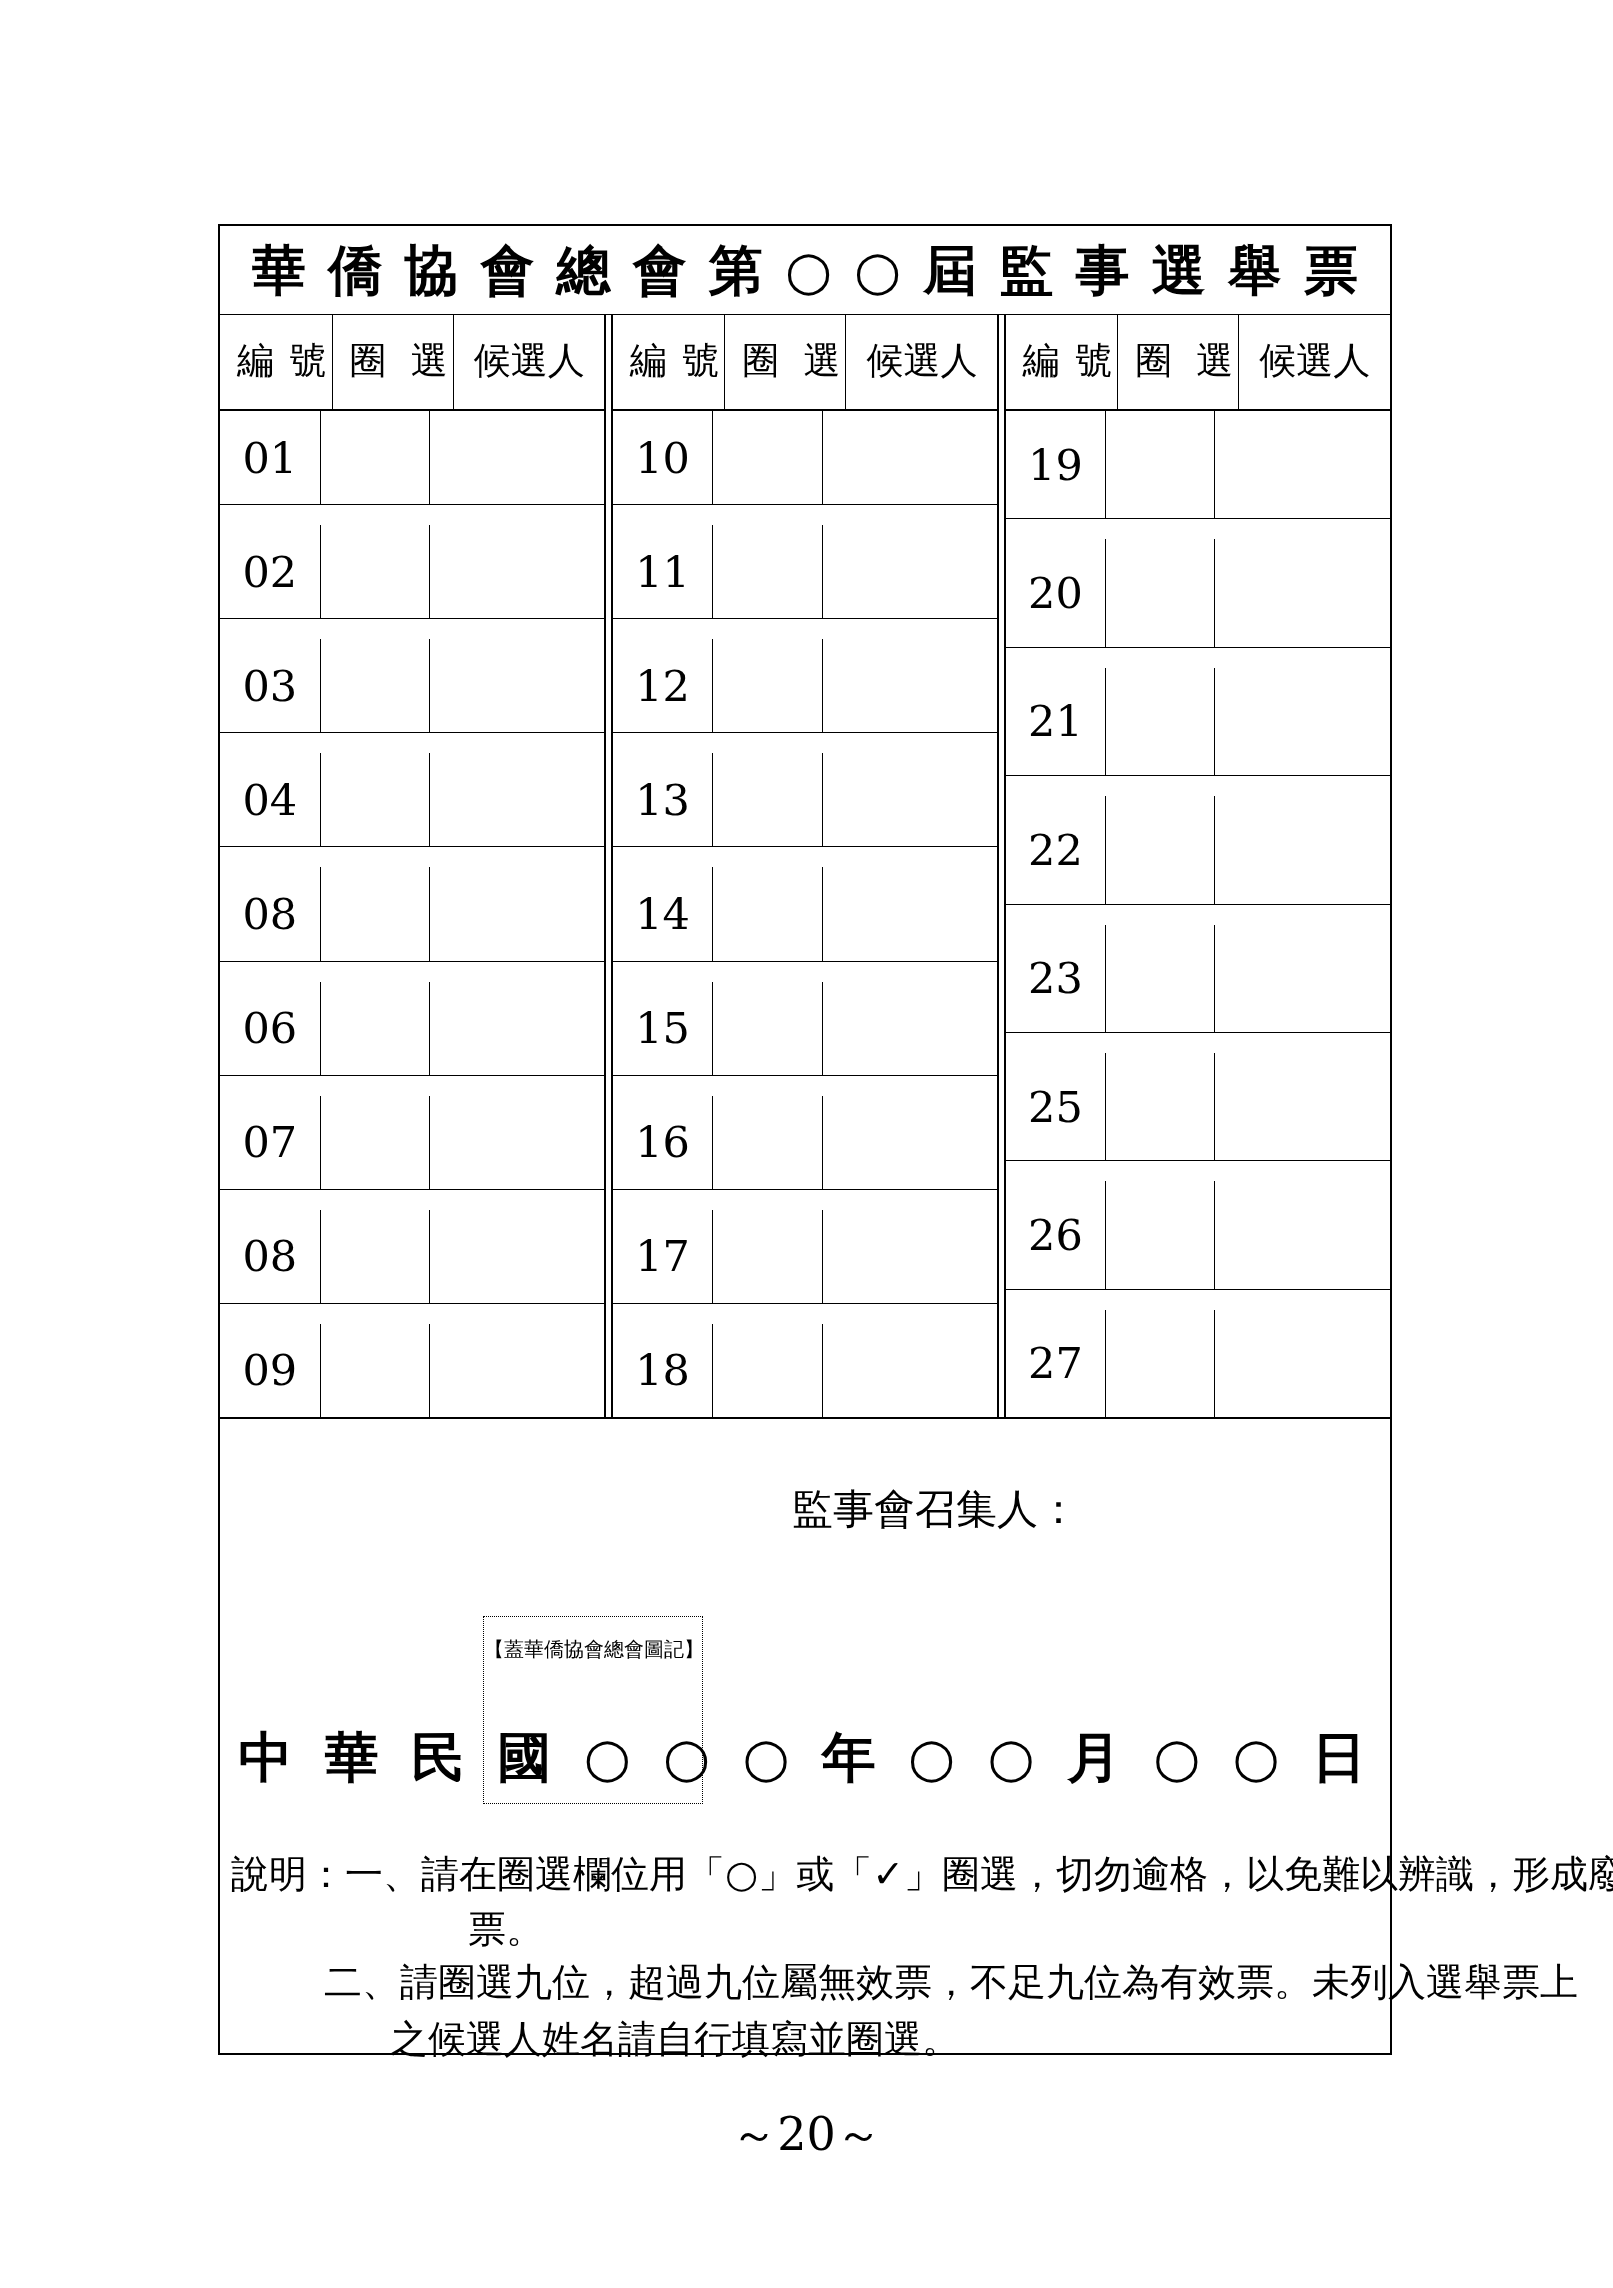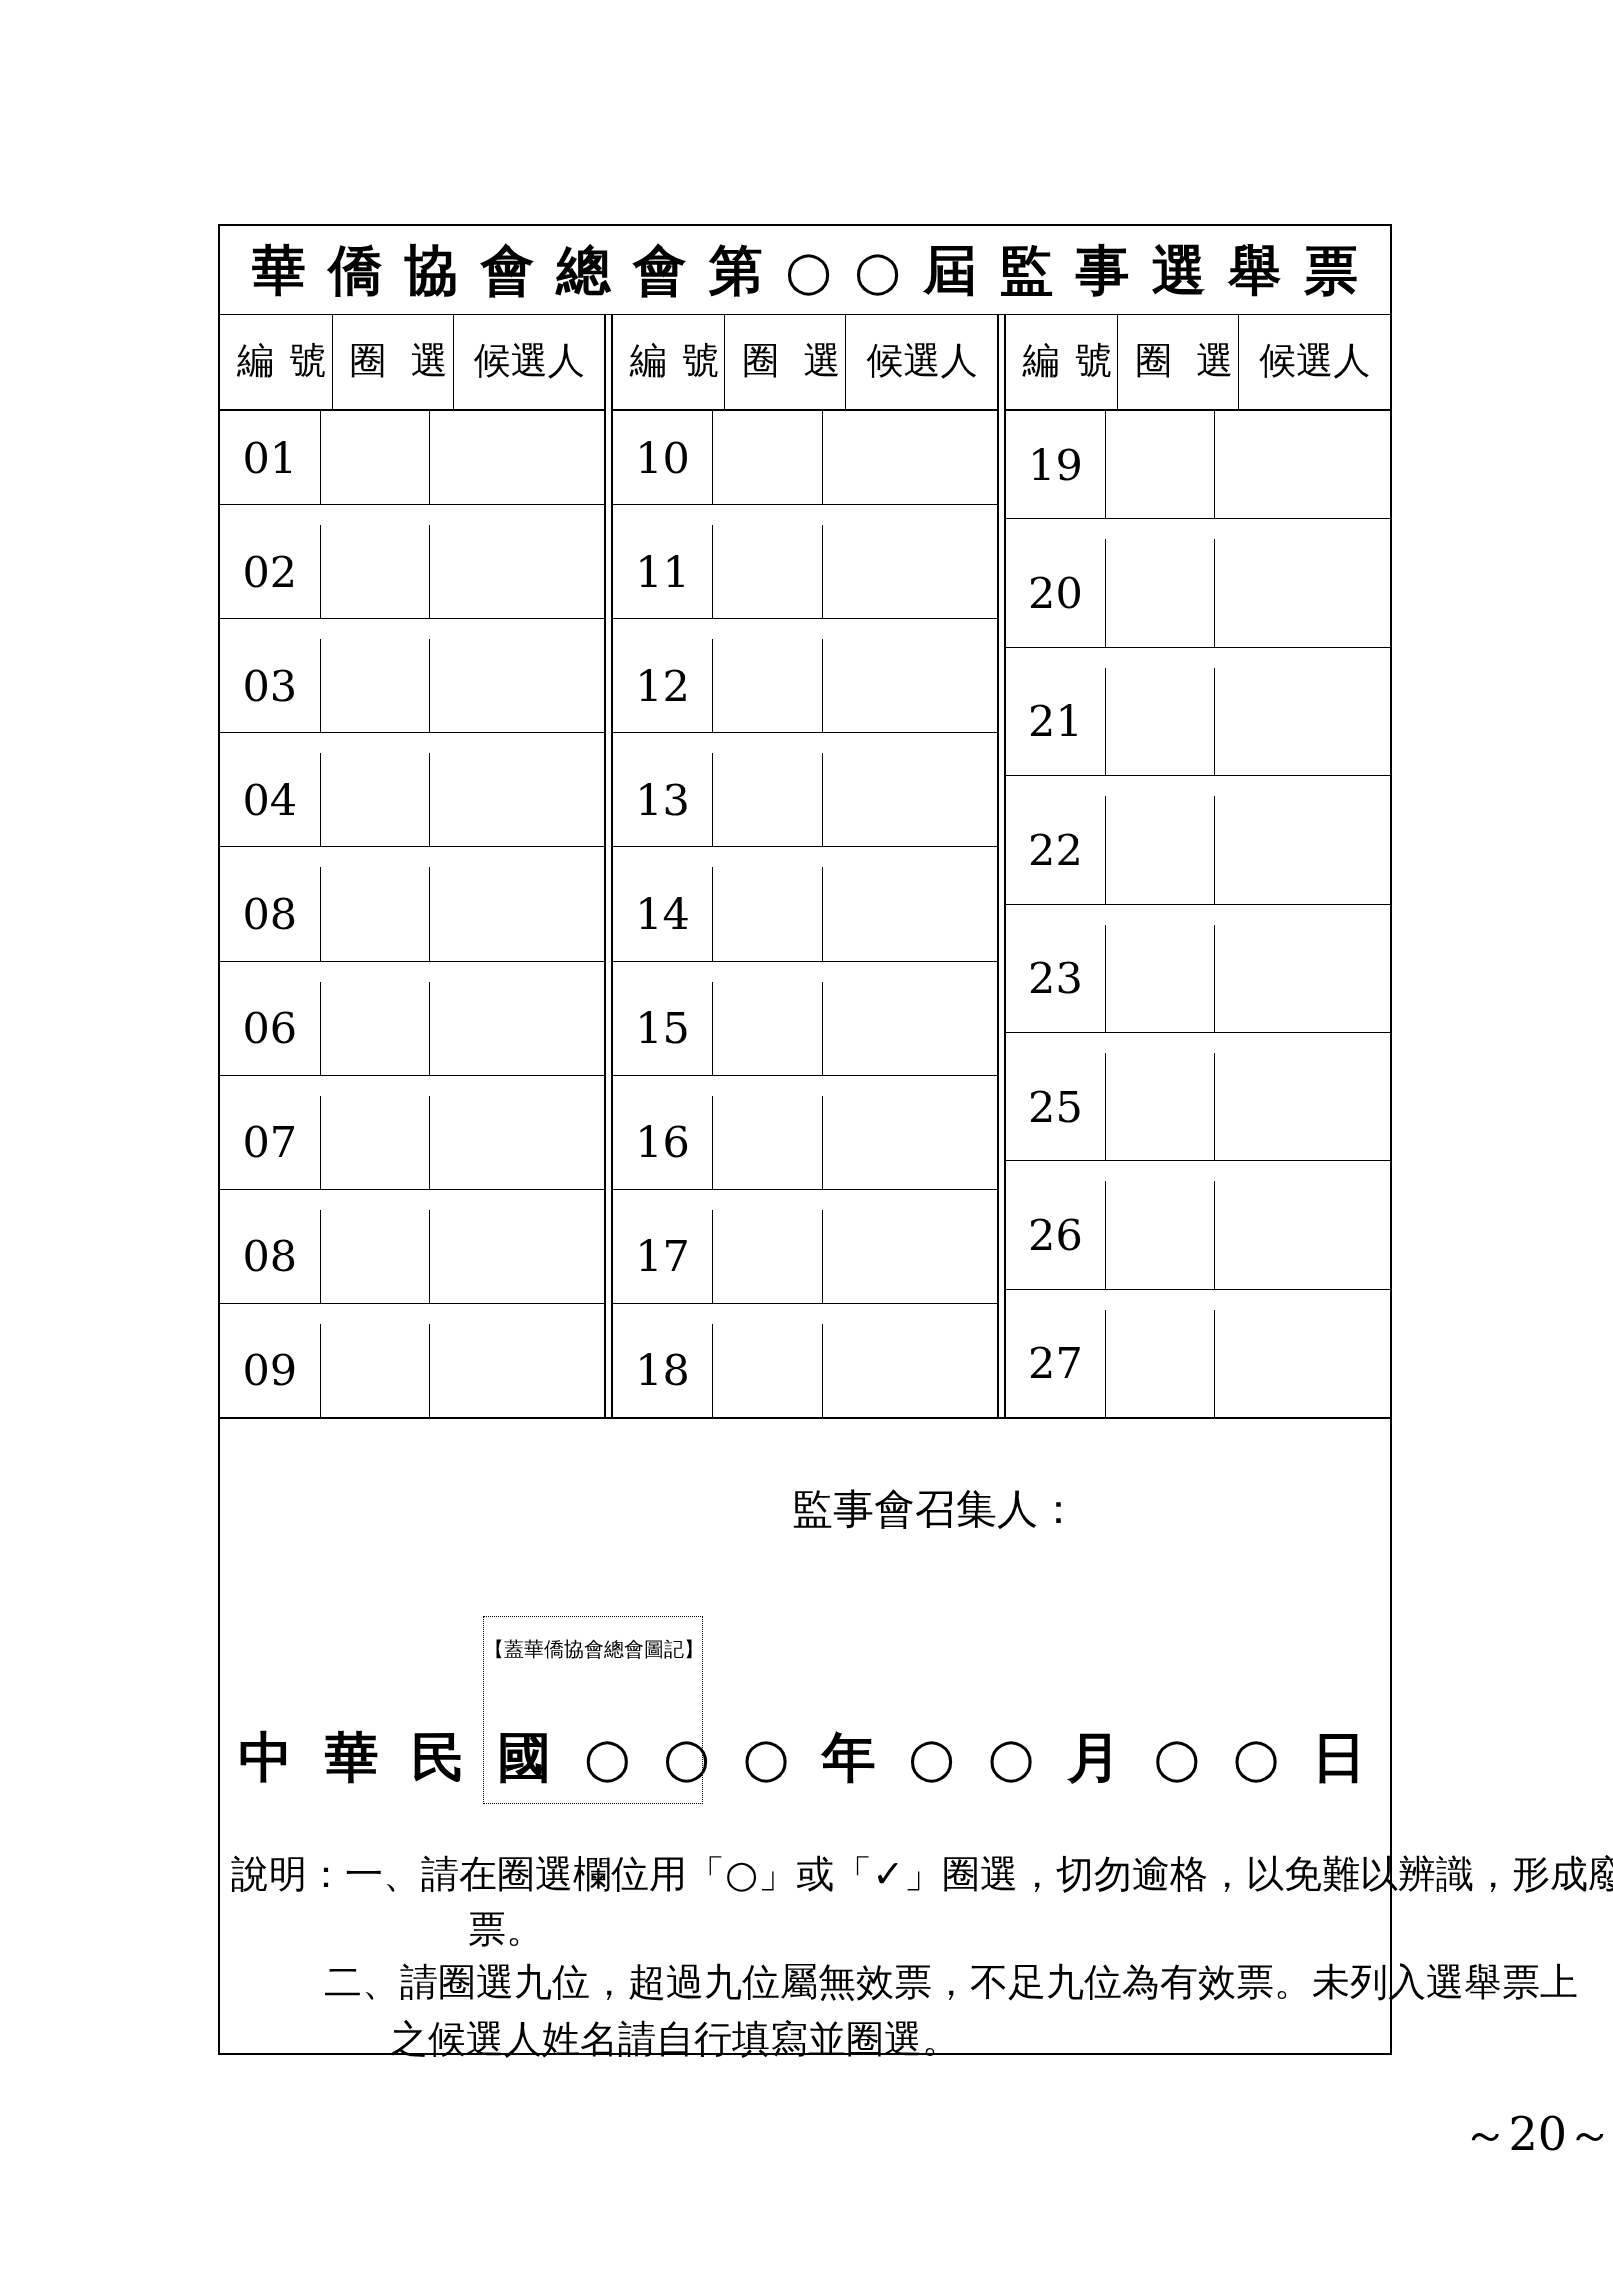"～20～" .pageno { text-align: right -> center }
